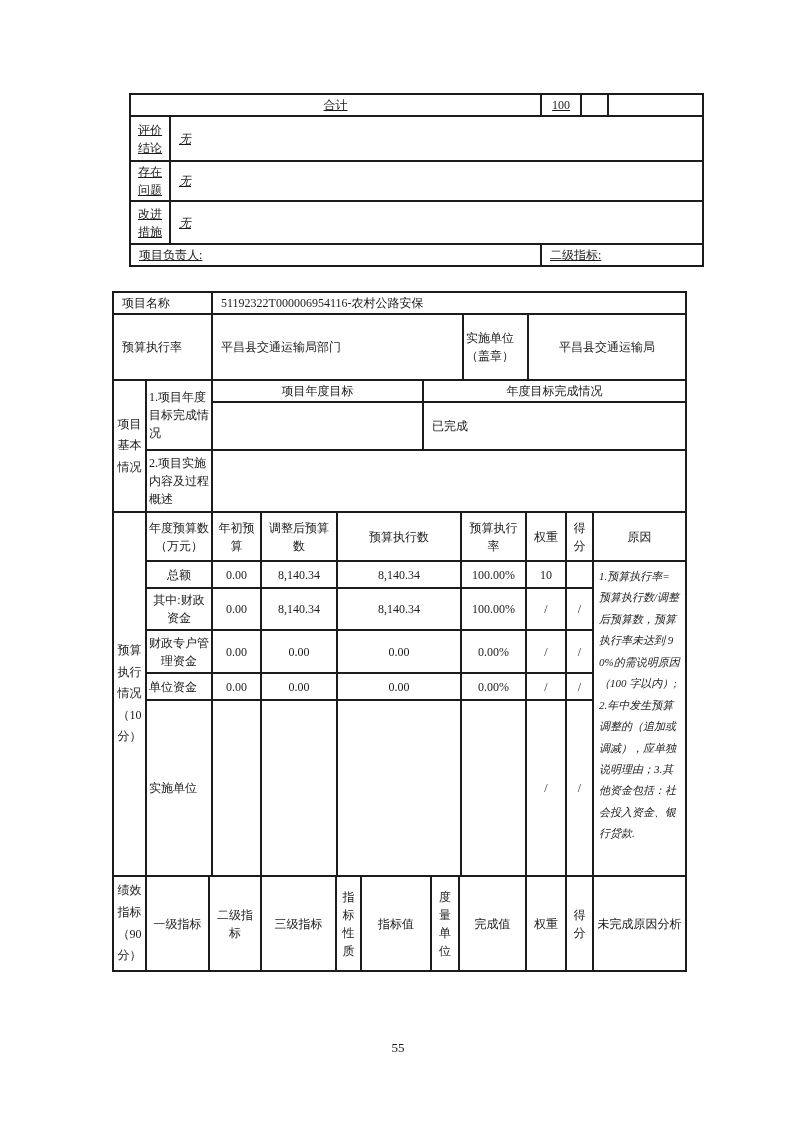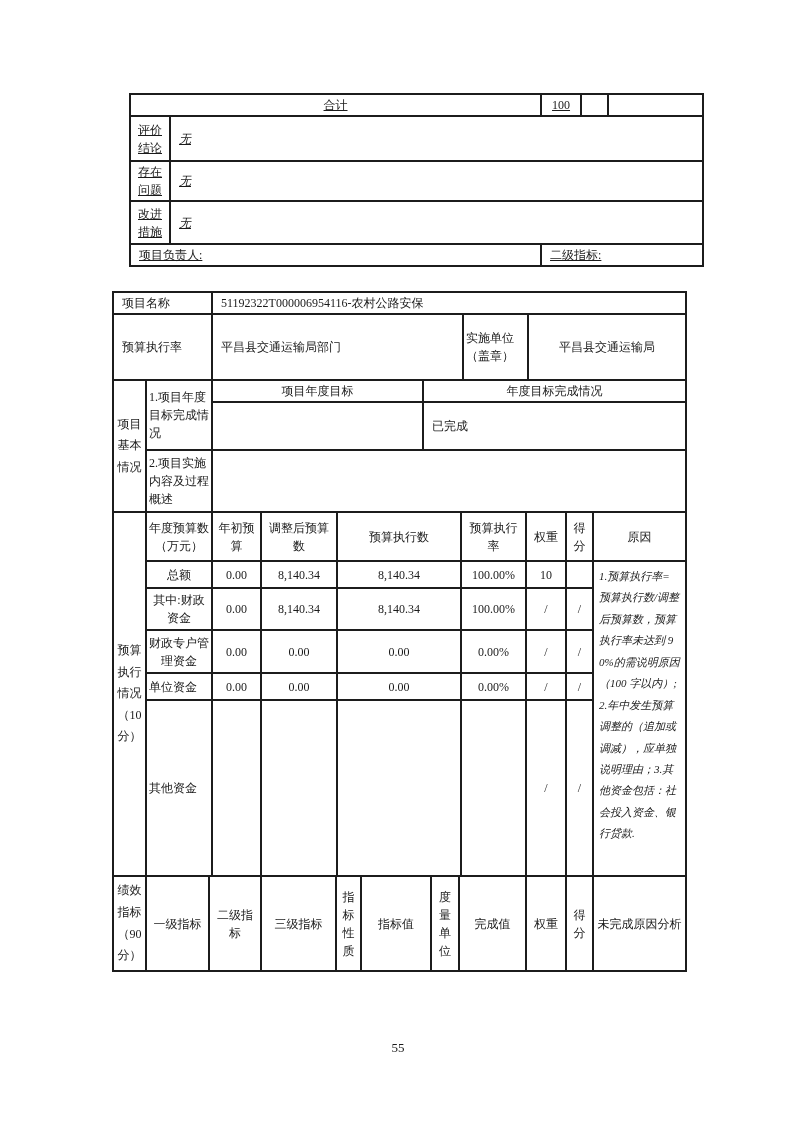"其他资金" td.tl { text: 其他资金 -> 实施单位 }
